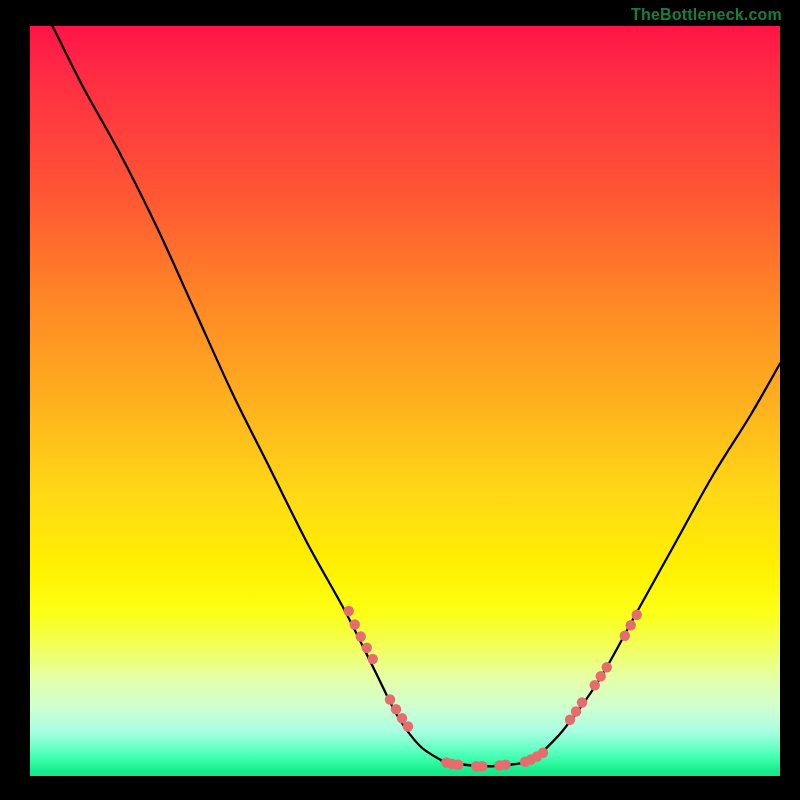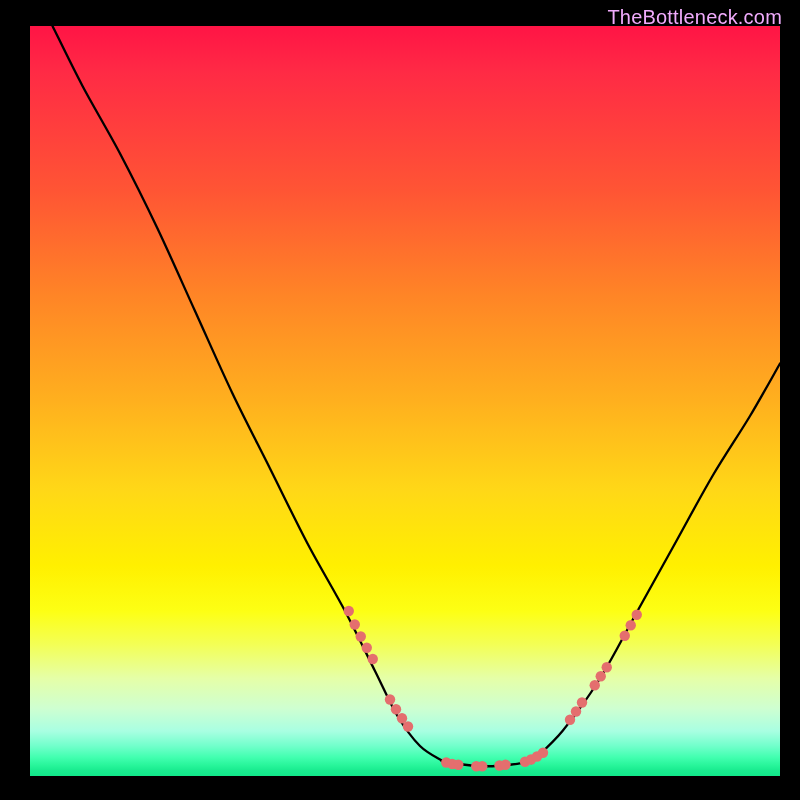"TheBottleneck.com" .watermark { color: #f0abfc -> #15803d; font-size: 20px -> 16px; font-weight: 400 -> 700 }
